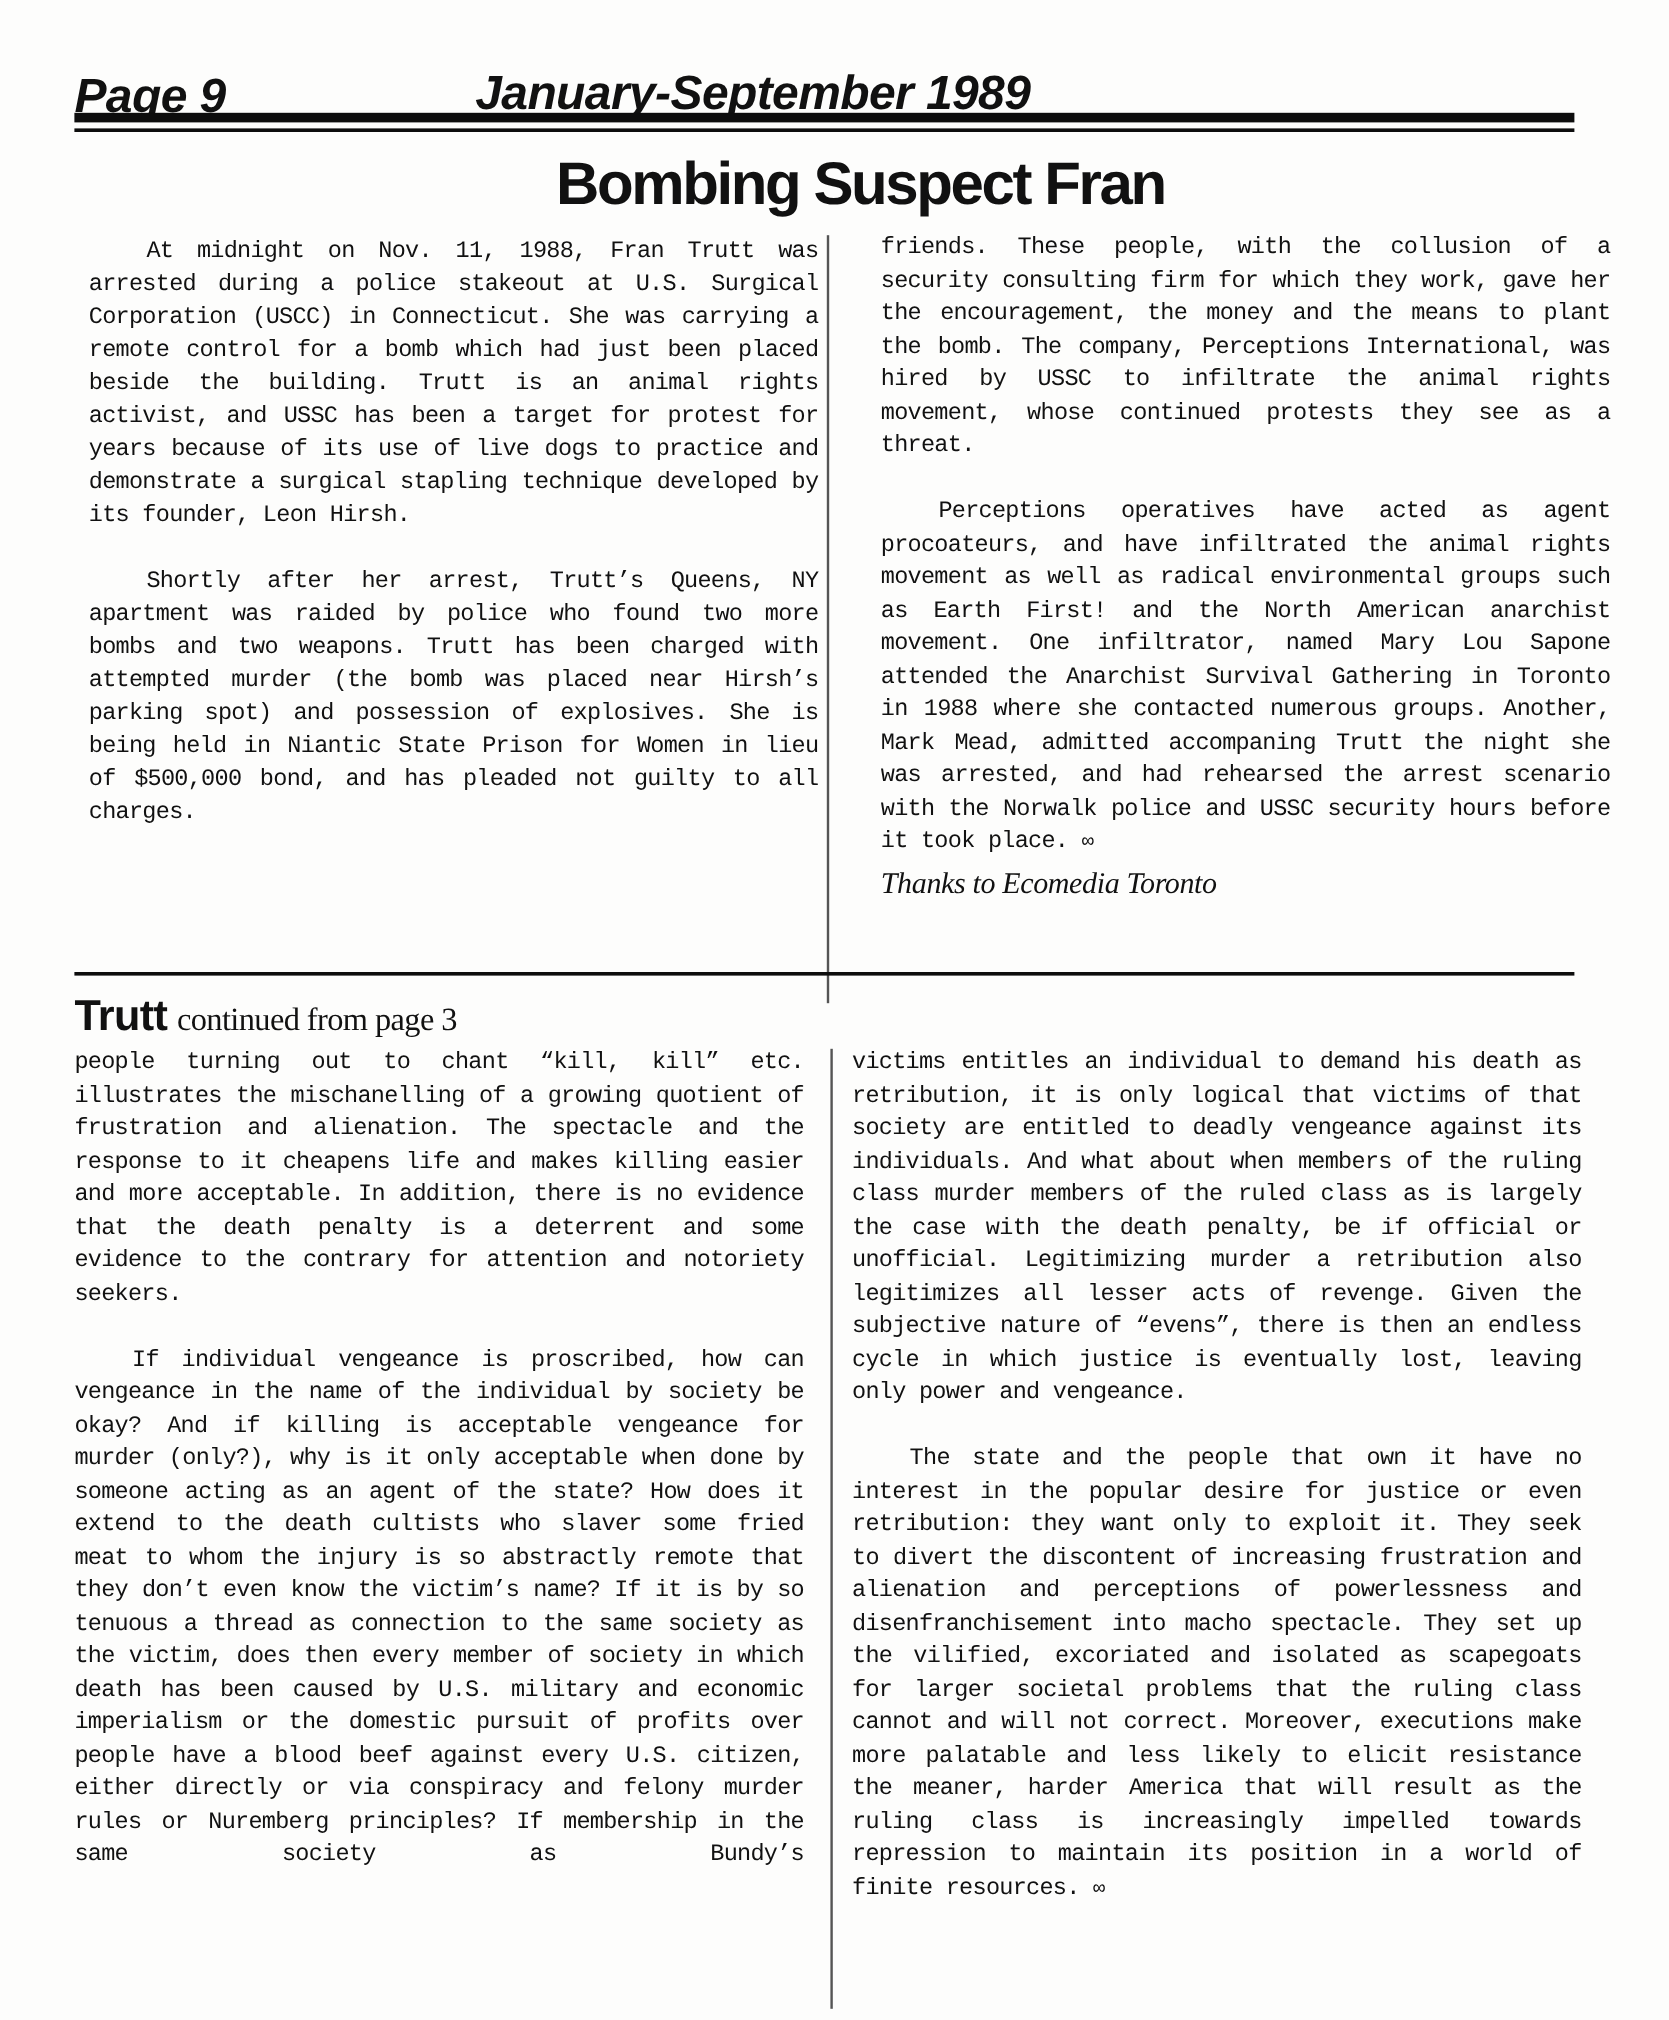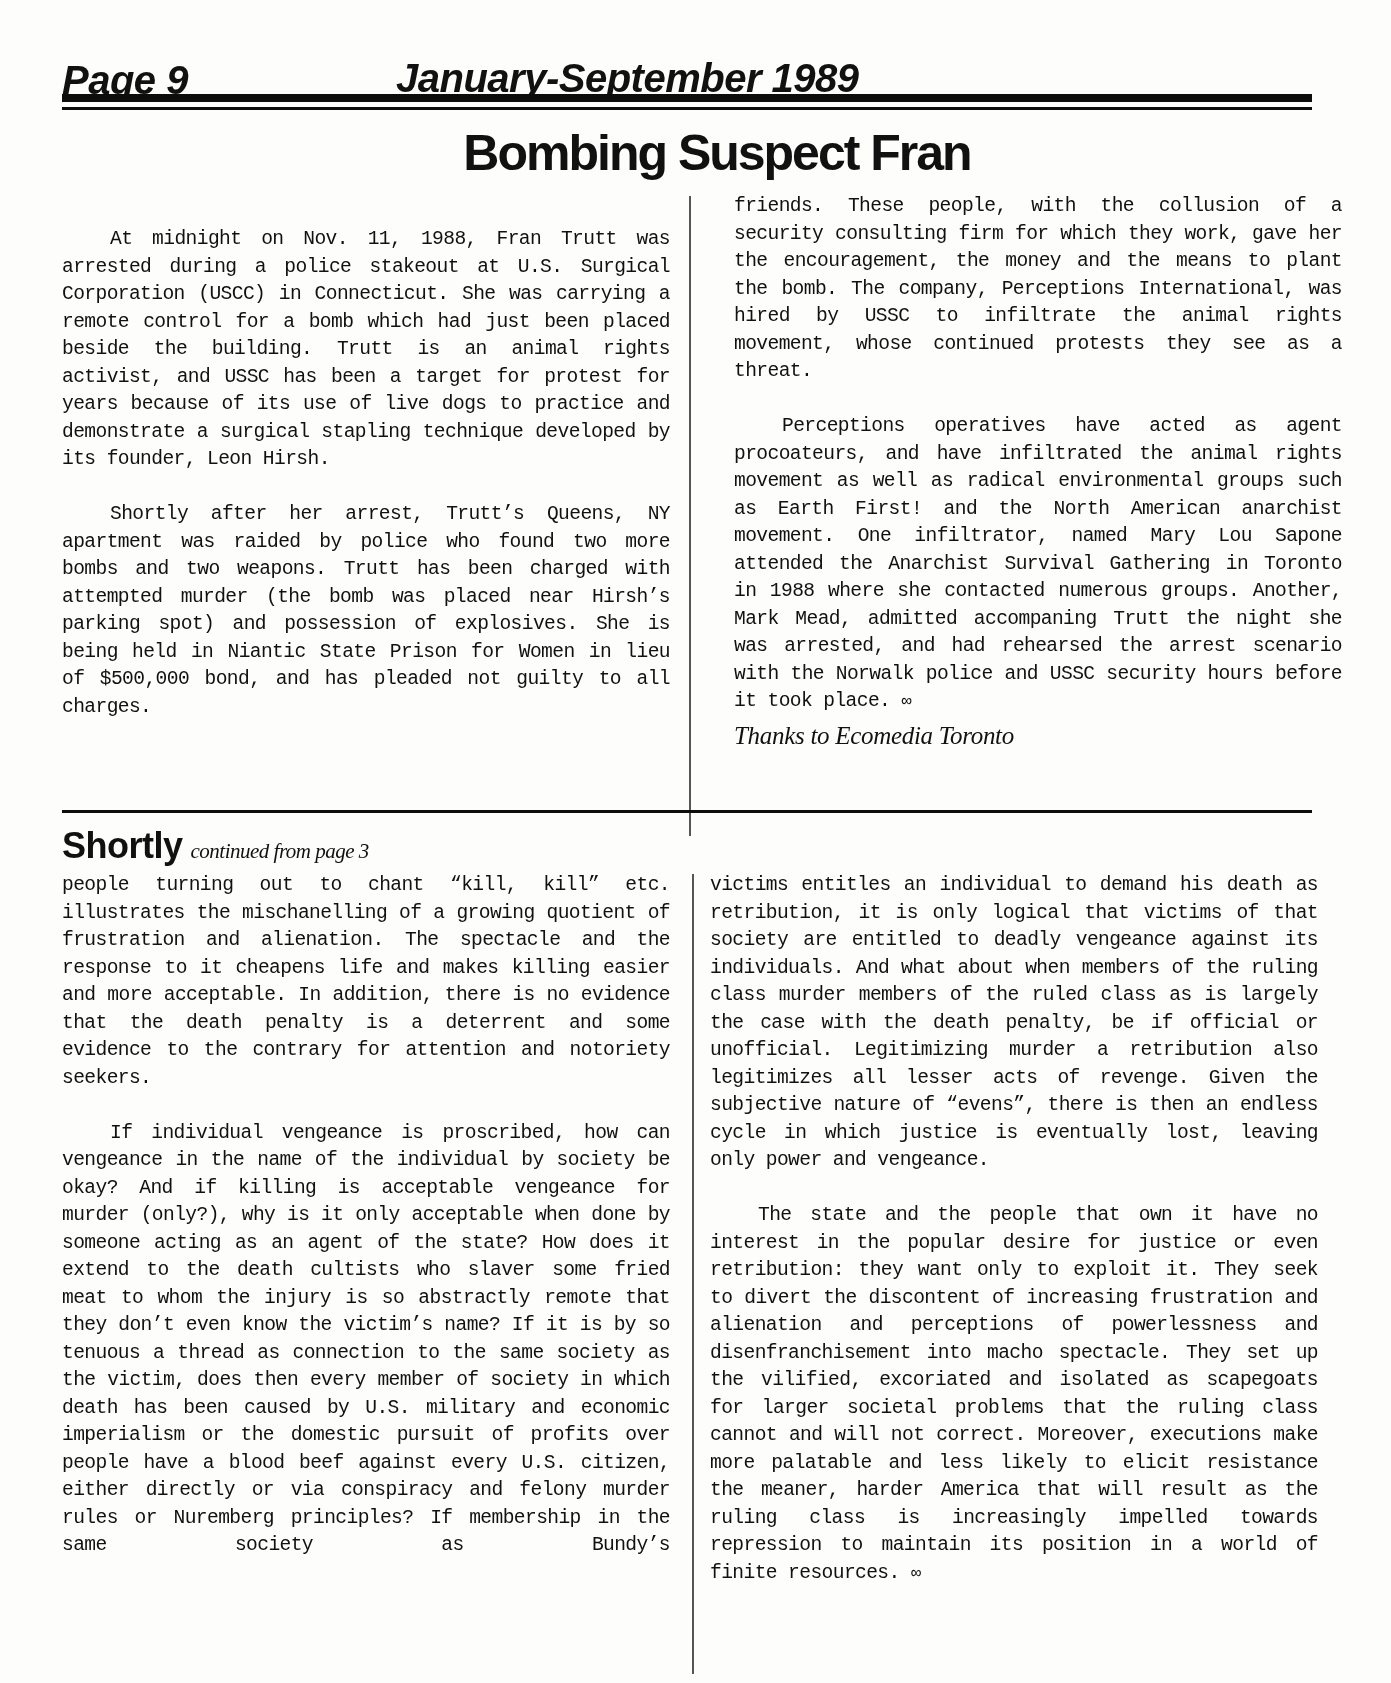"At midnight on Nov. 11," .col-a1 { left: 0 -> 12px; margin-top: 30px -> none }
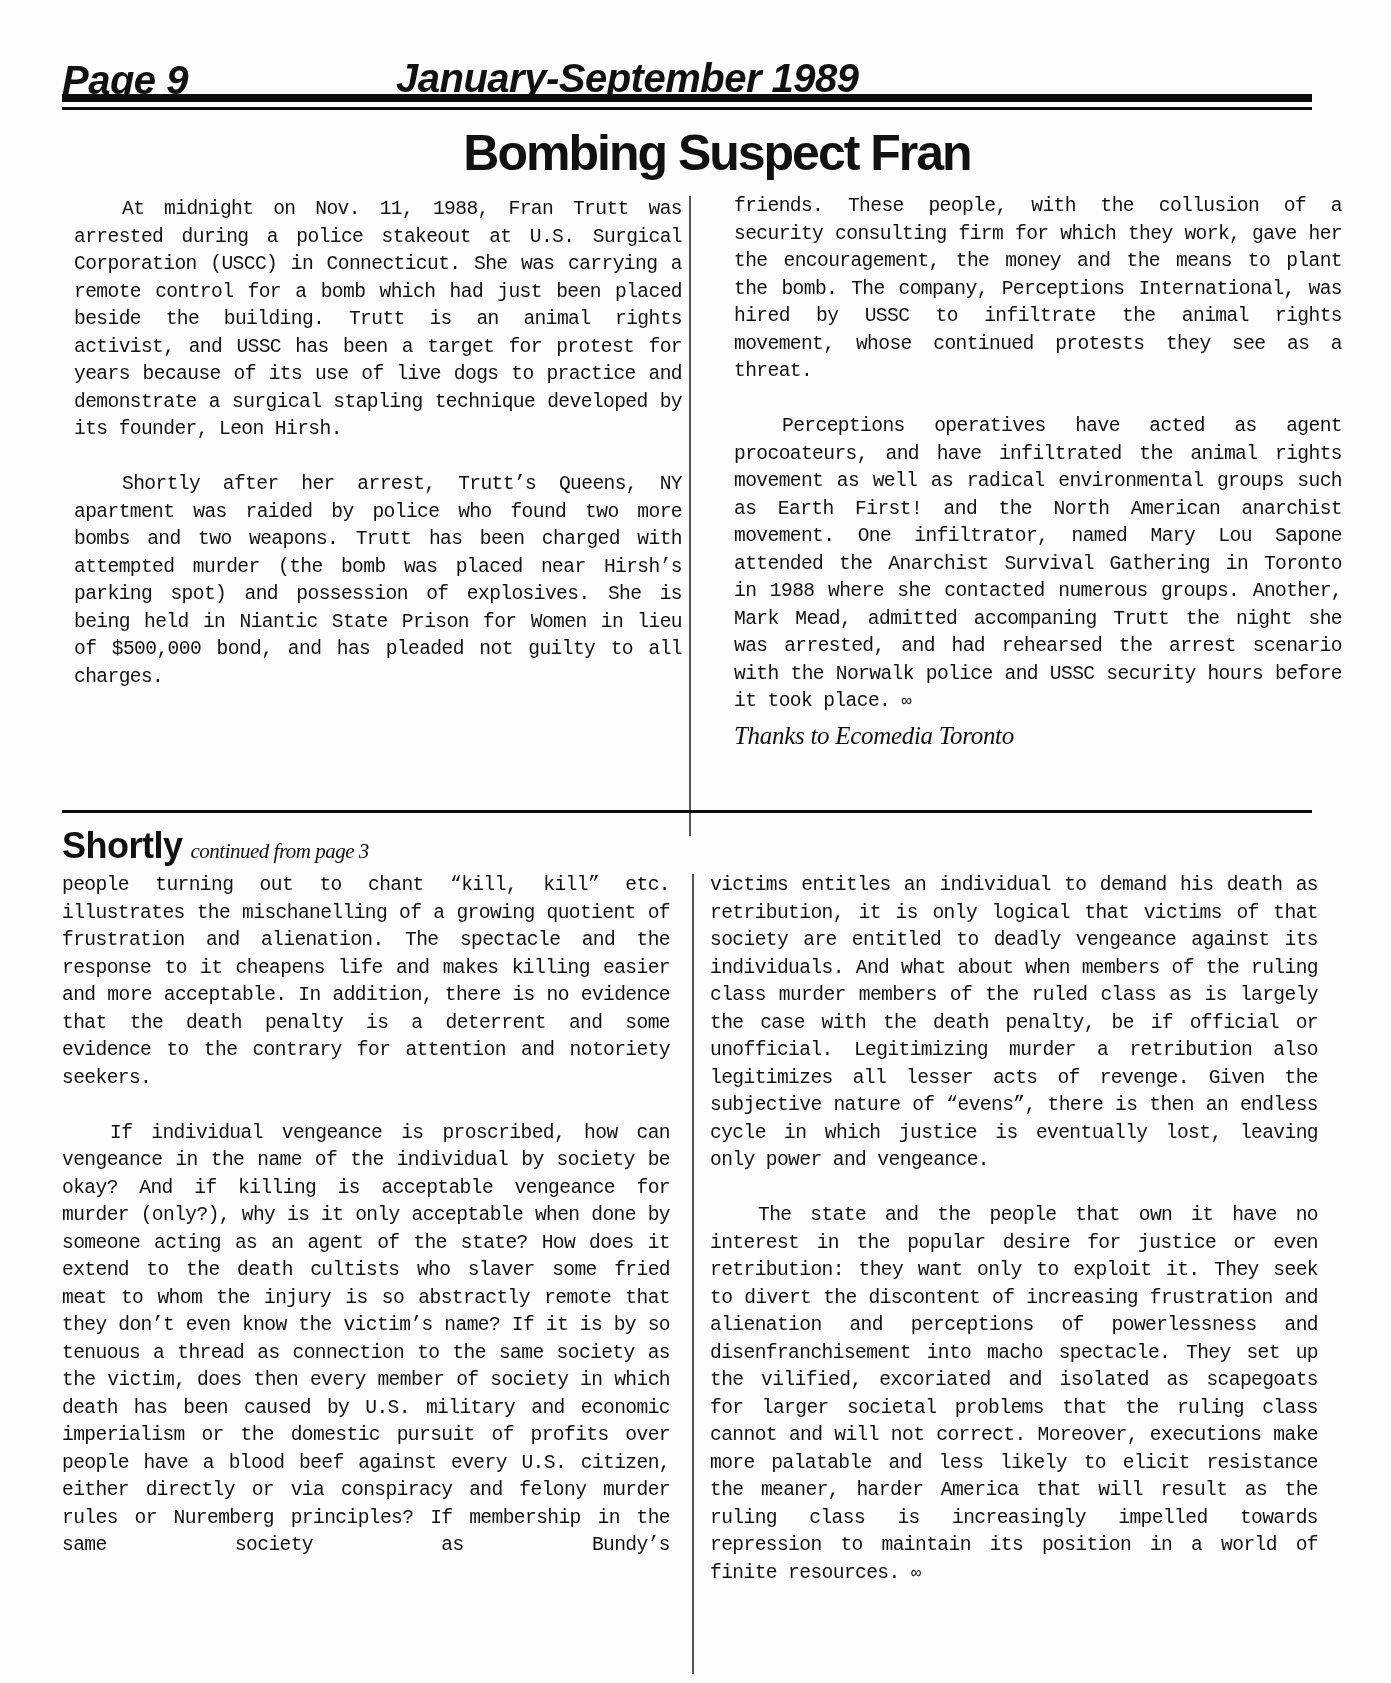"Shortly" span.title { text: Shortly -> Trutt }
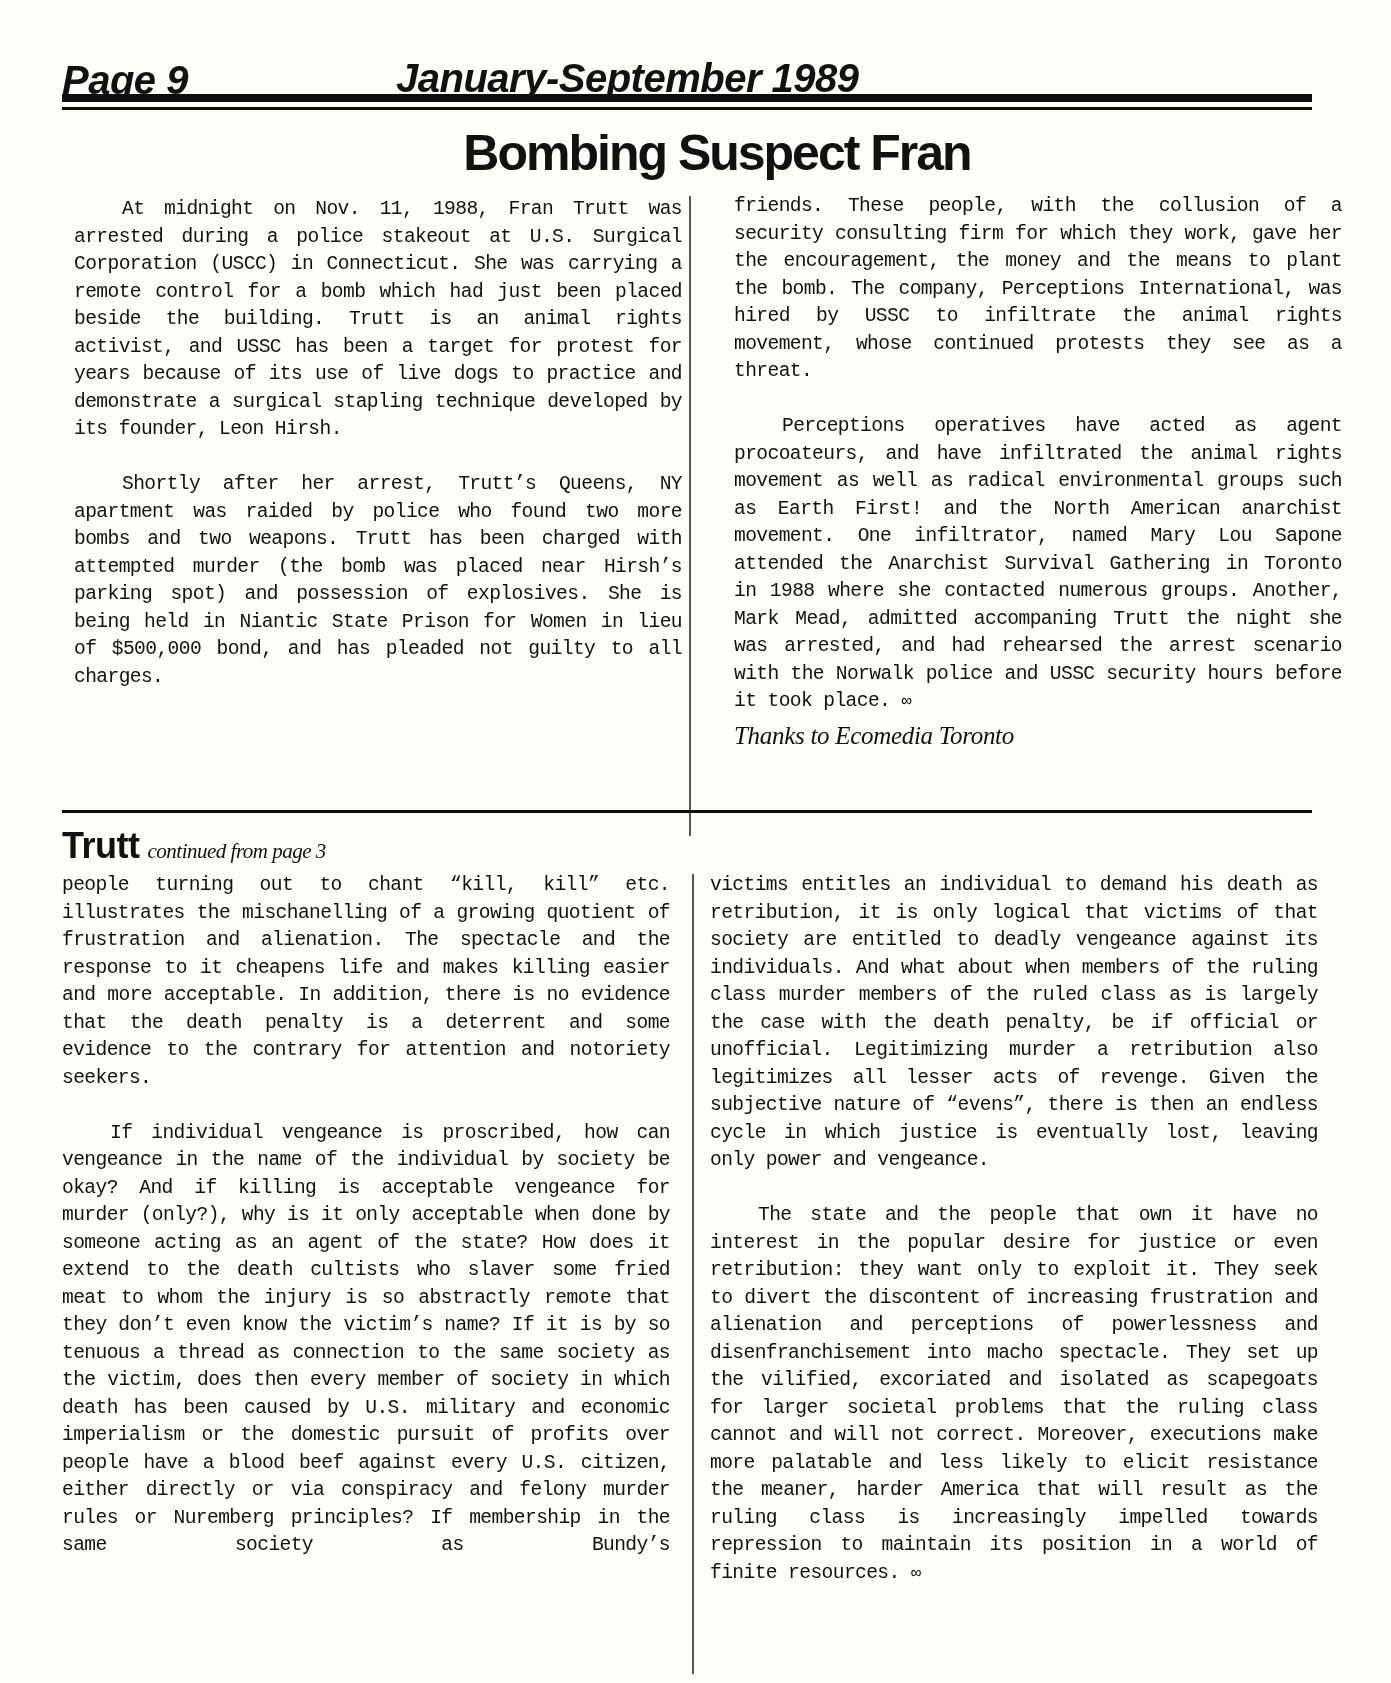"continued from page 3" .section-head .sub { font-size: 21px -> 27px; font-style: italic -> none }
